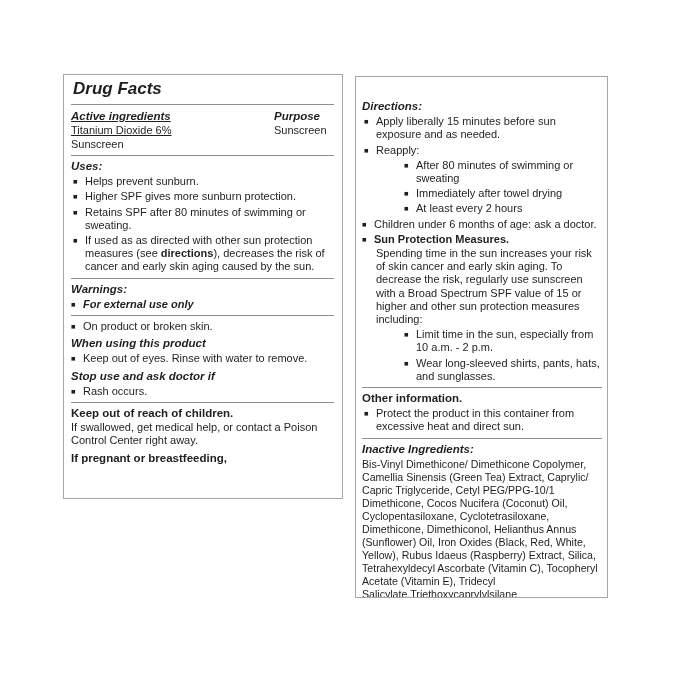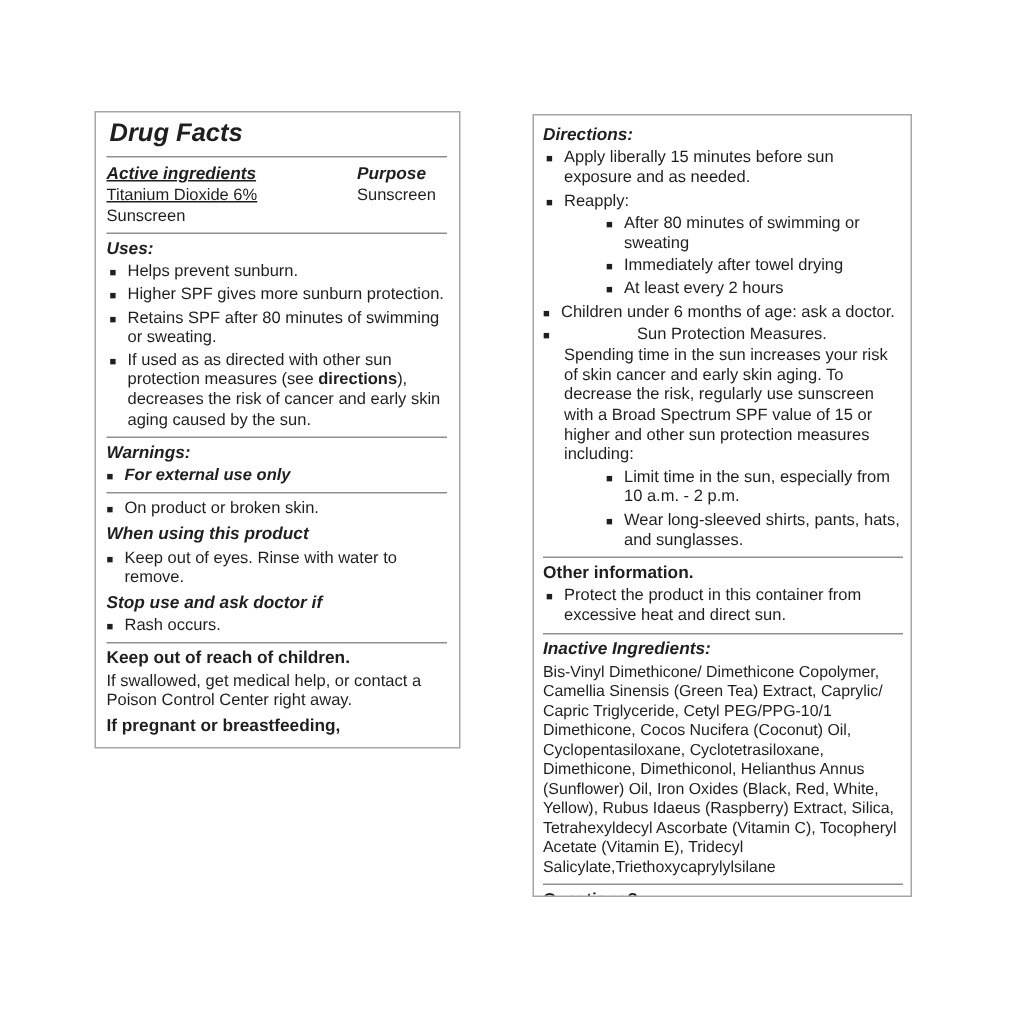"Drug Facts" #left-panel { width: 244px -> 280px }
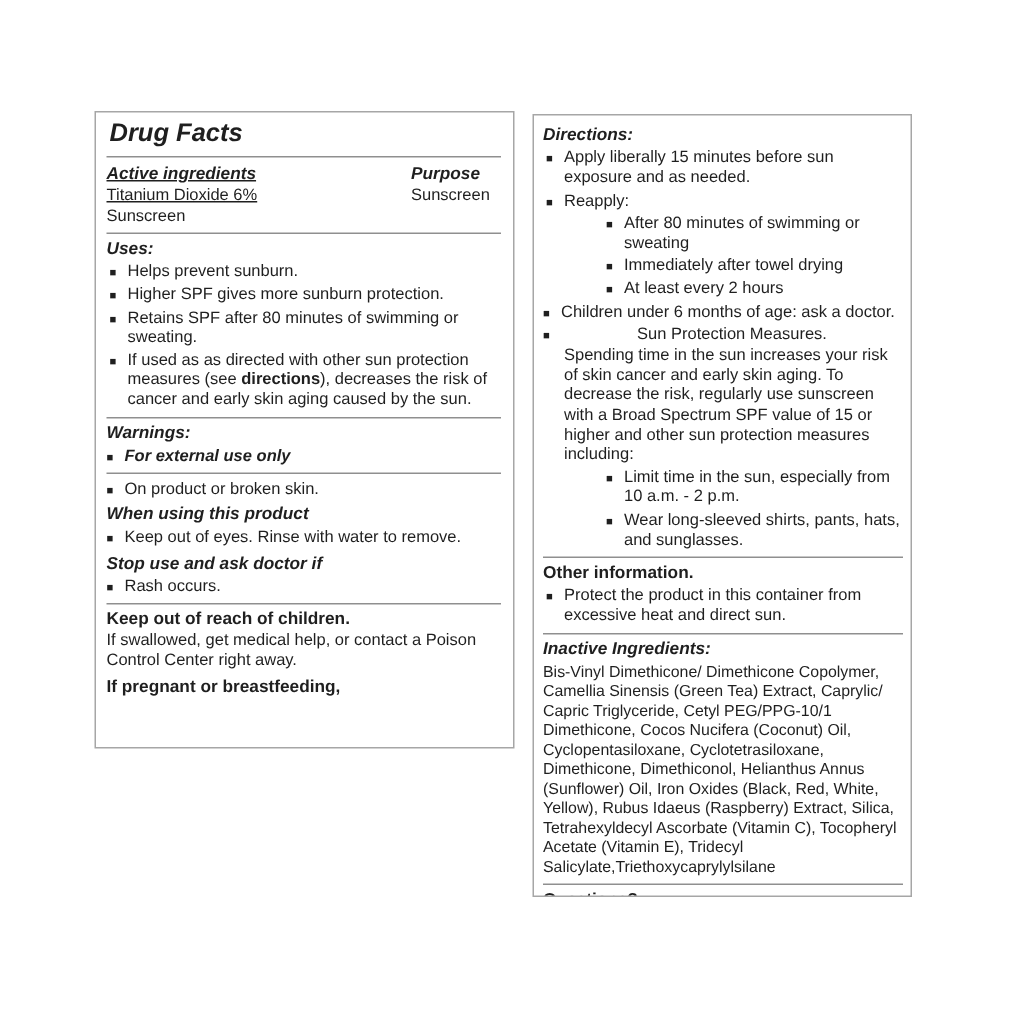"Directions:" div.h-bi { margin-top: 0 -> 16px }
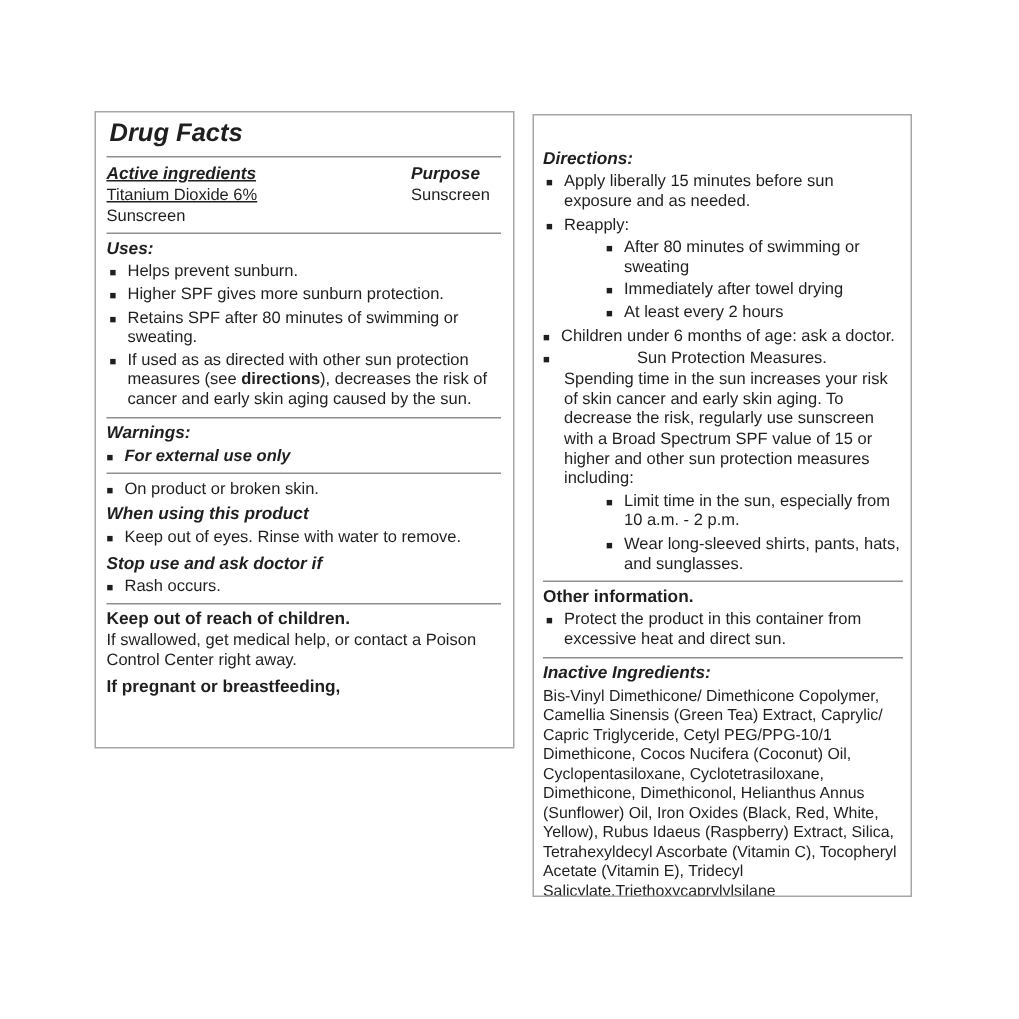"Sun Protection Measures." .bold-text { font-weight: normal -> bold; text-align: center -> none }
